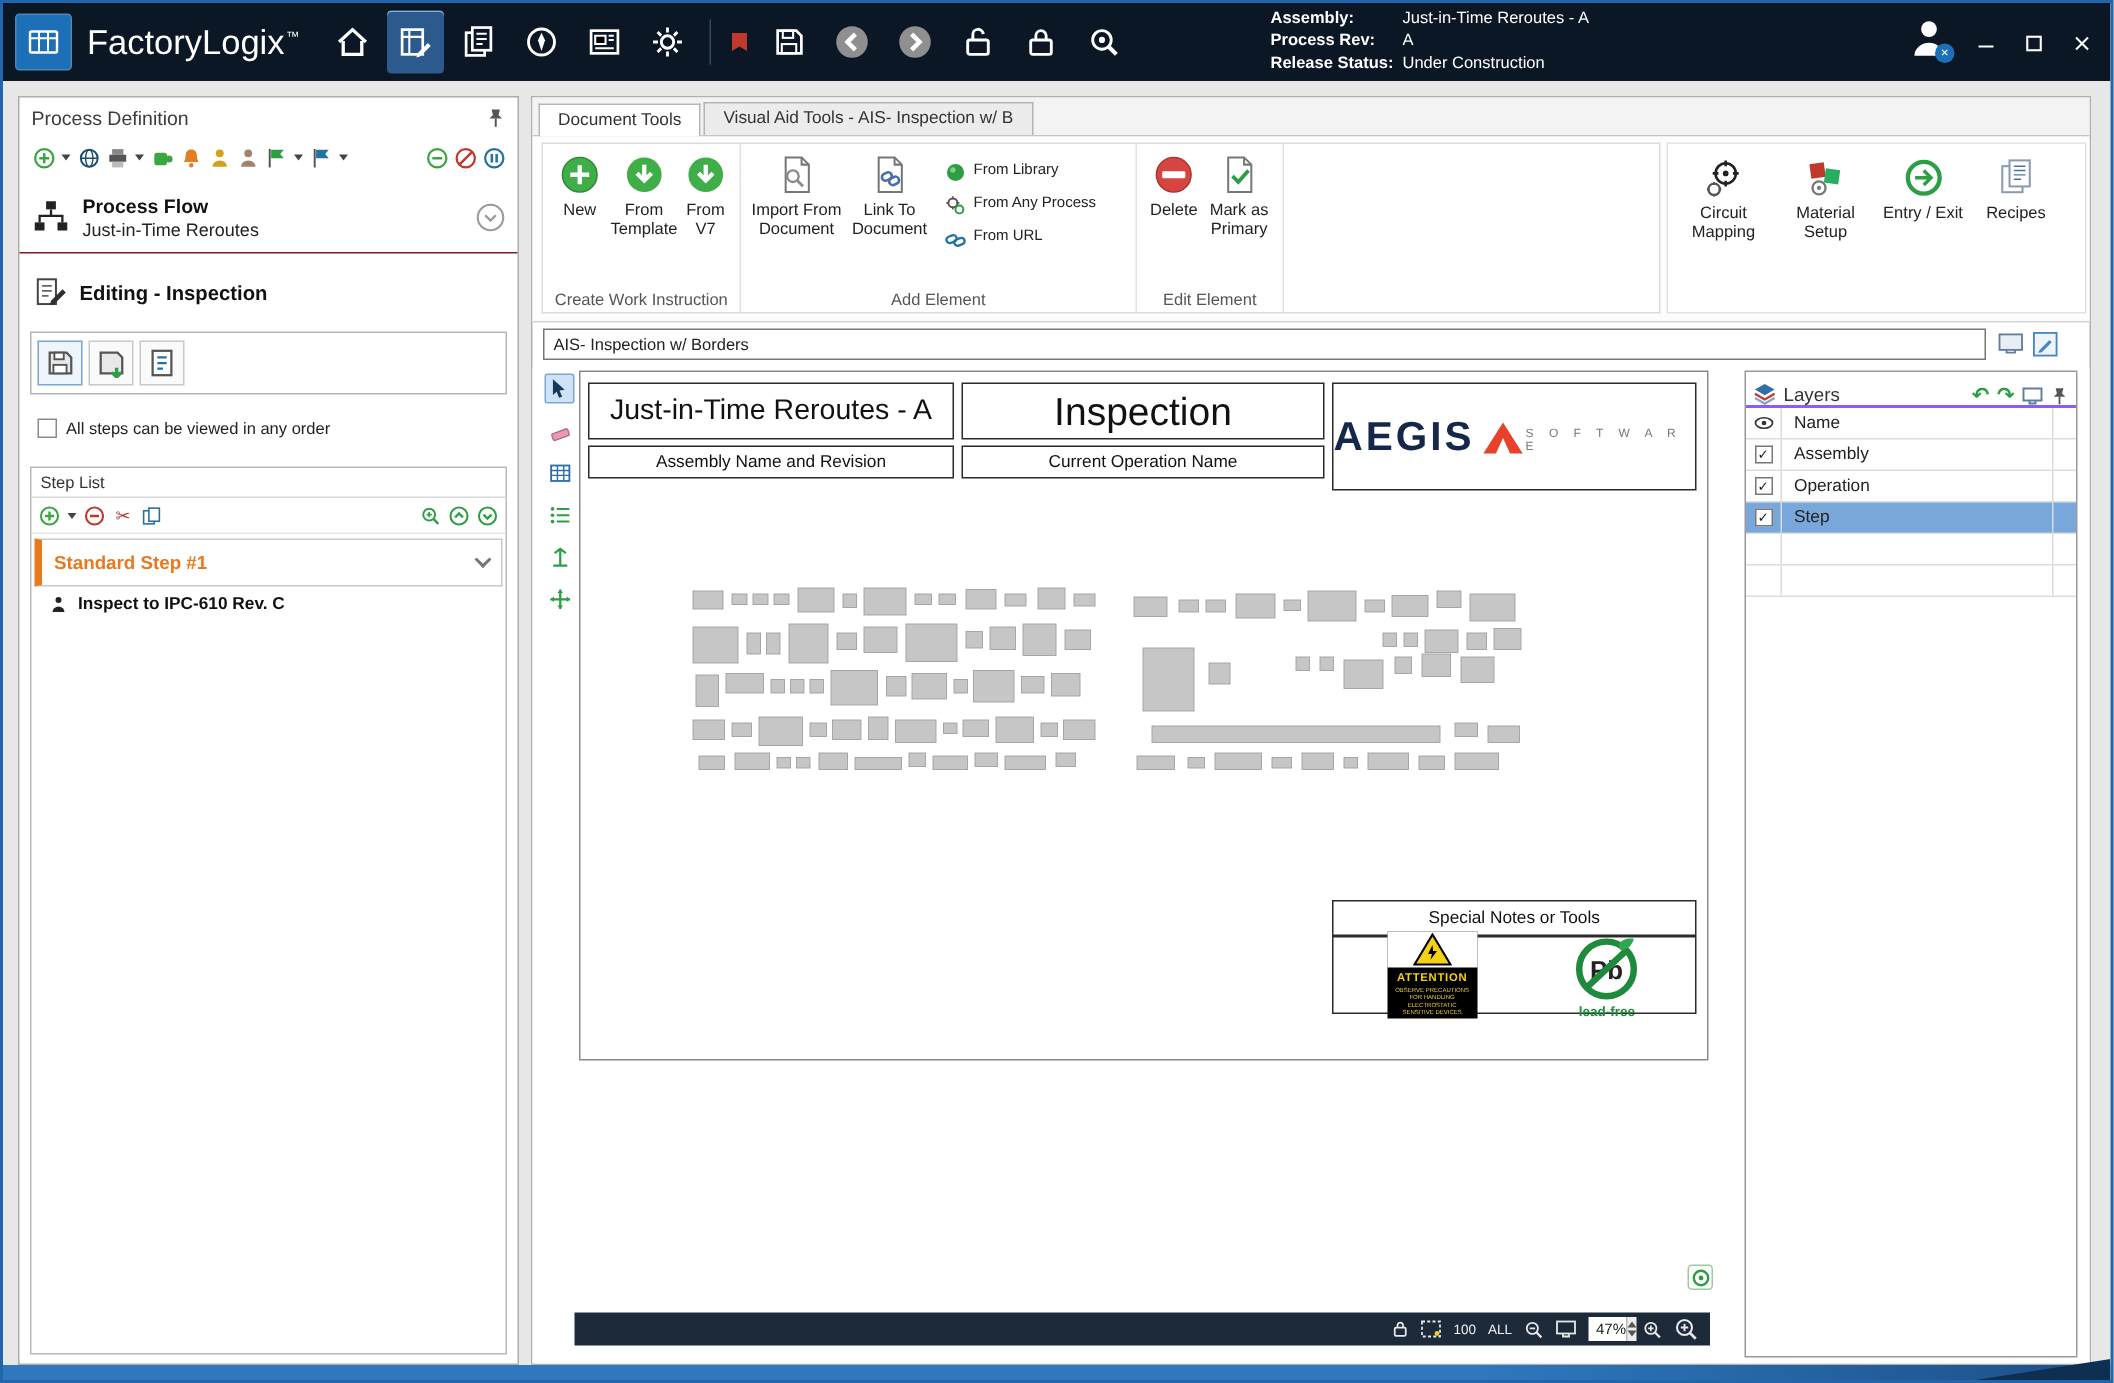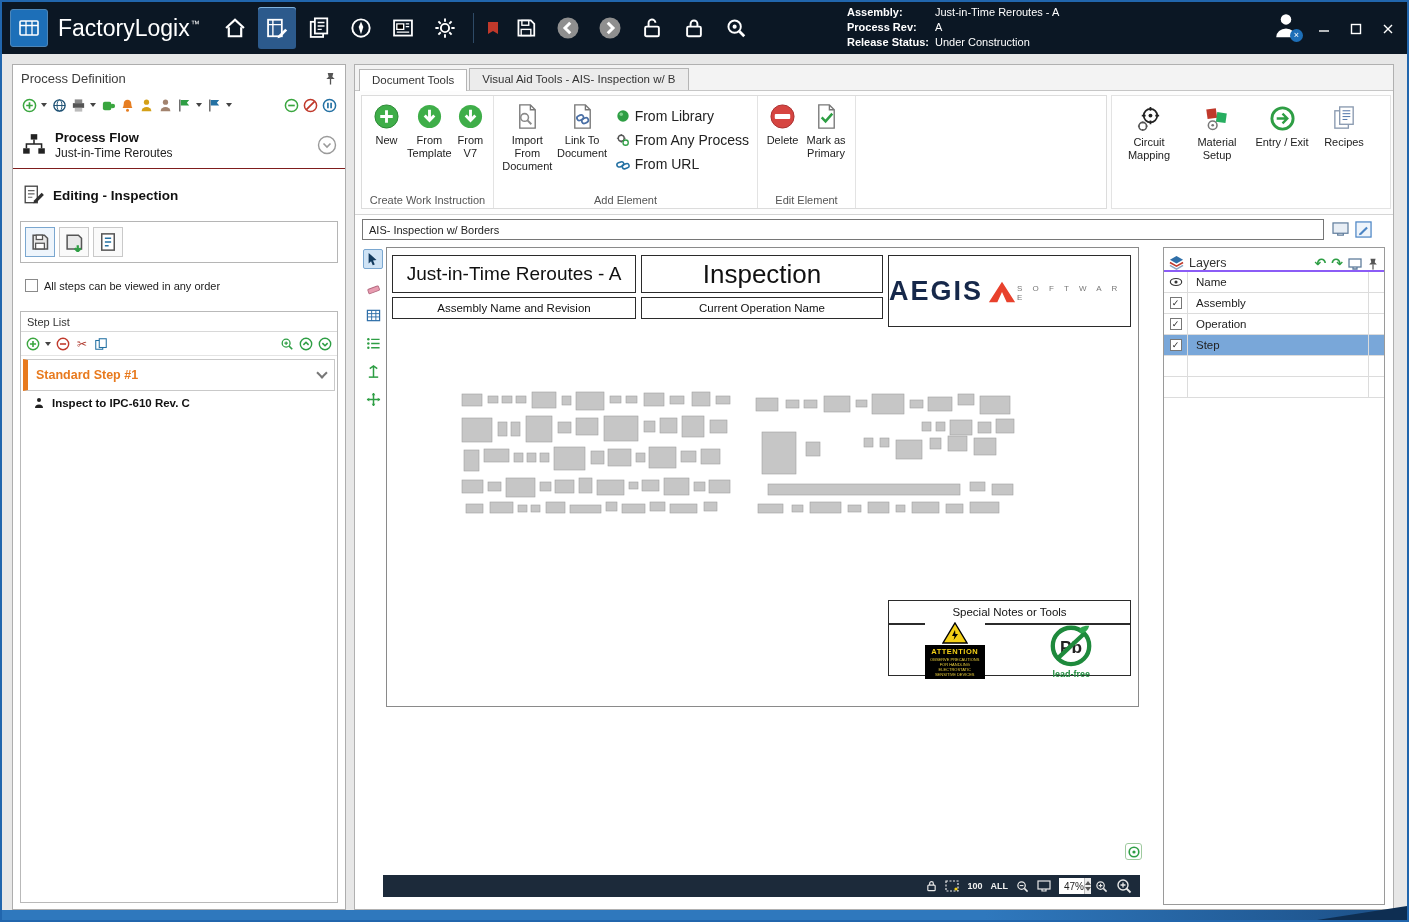"From Library" .rb-small { align-items: center -> flex-start; font-size: 14px -> 10px }
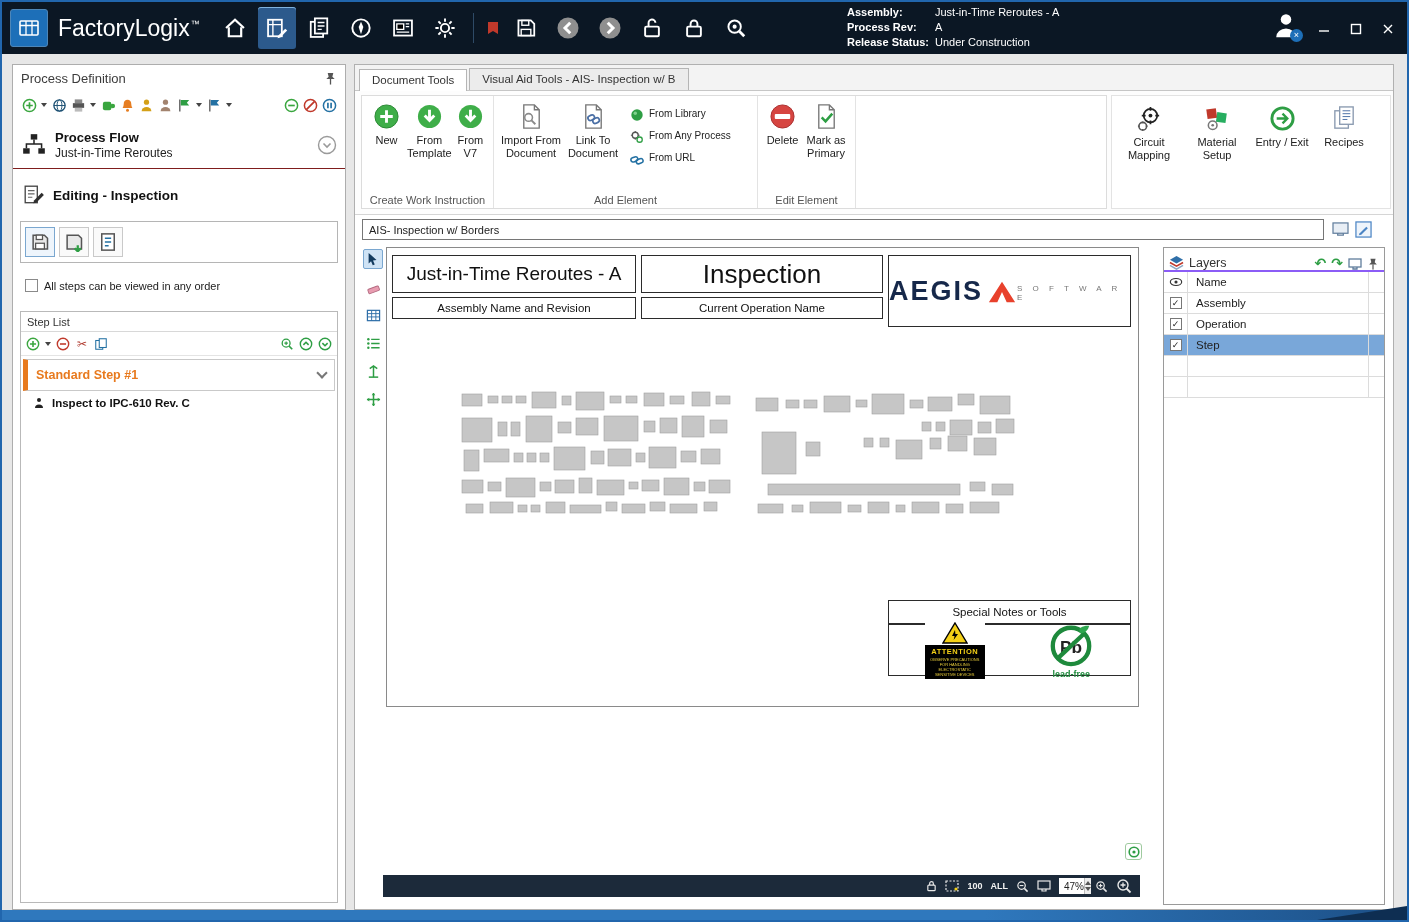"100" .sb-txt { font-weight: bold -> normal }
